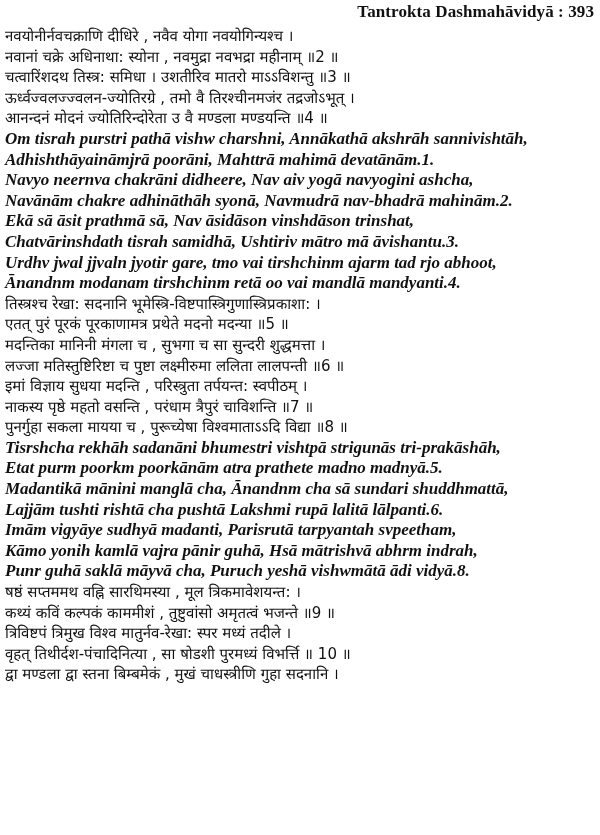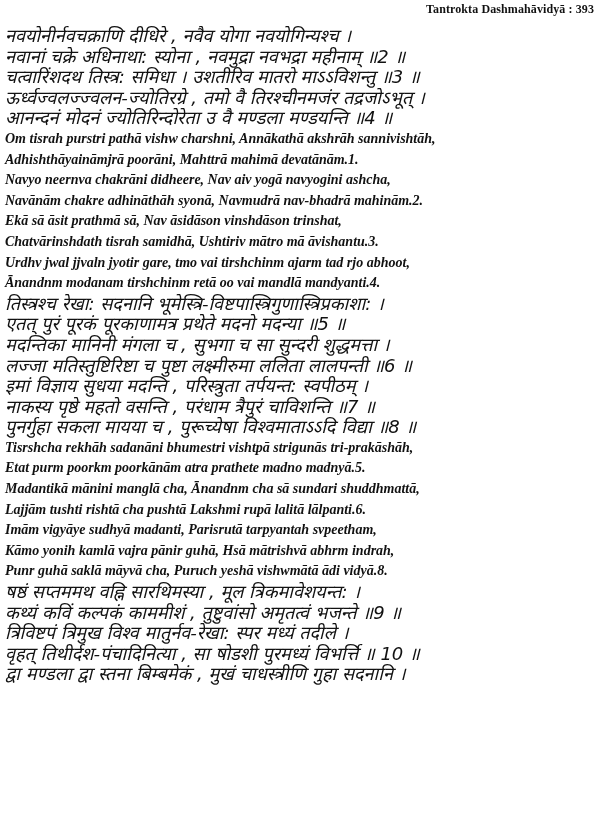"Tantrokta Dashmahāvidyā : 393" .running-head { font-size: 12px -> 17px }
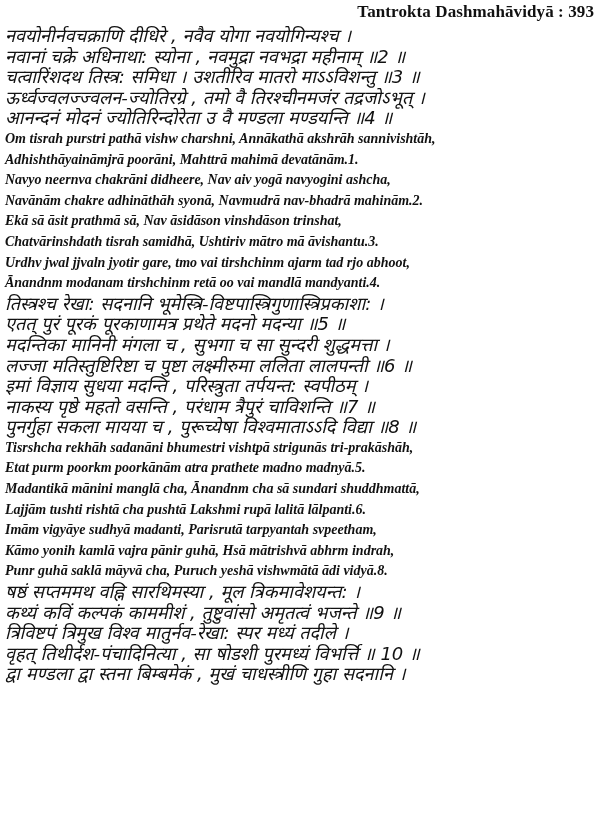"नवयोनीर्नवचक्राणि दीधिरे , नवैव योगा" .line.dev { font-size: 18px -> 15px; font-style: italic -> none }
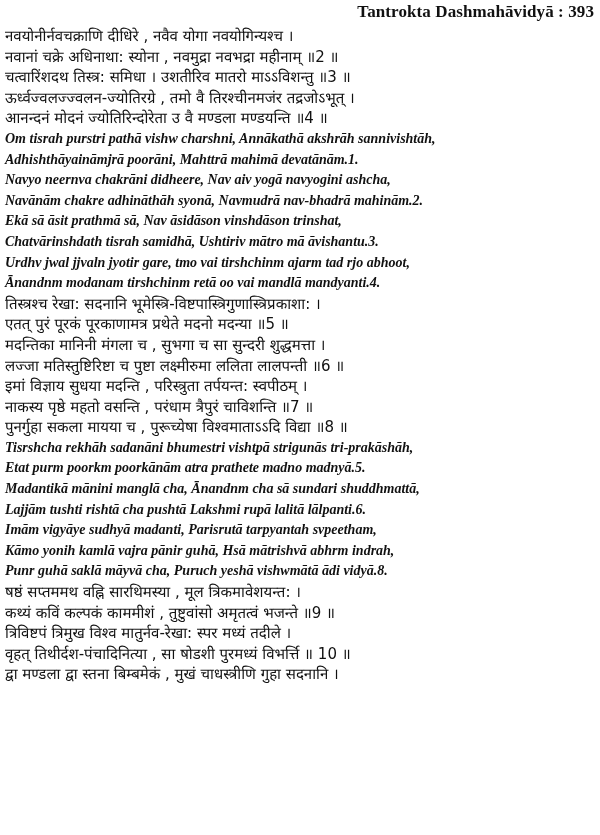"Om tisrah purstri pathā vishw" .line.rom { font-size: 14px -> 17px }
